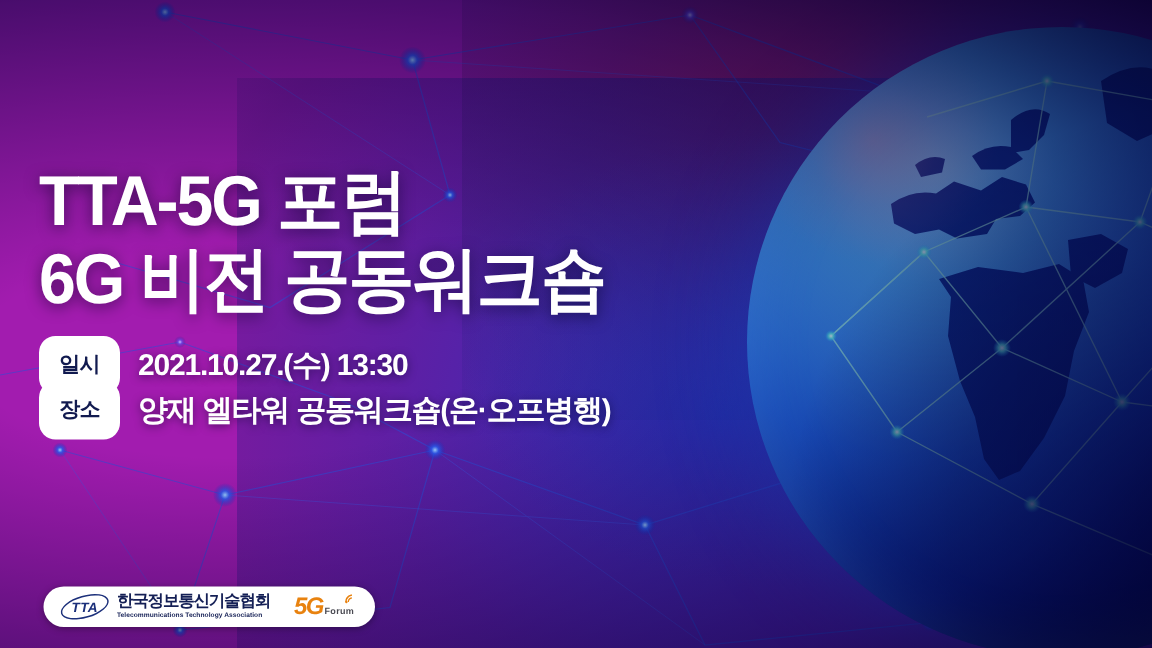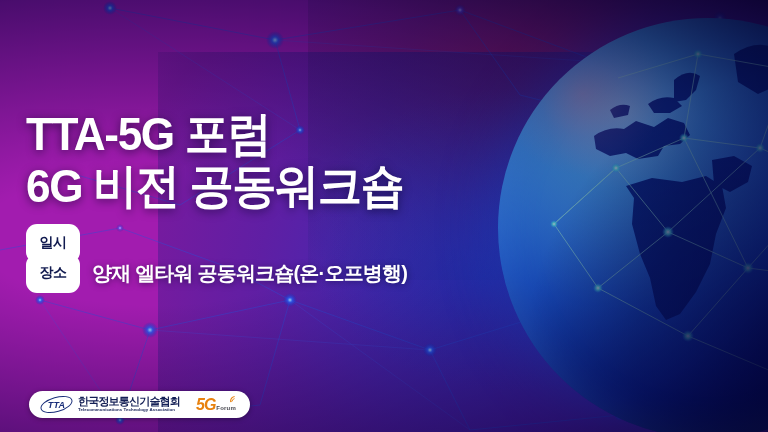"2021.10.27.(수) 13:30" span.infotext { html: none -> <span>2021.10.27.(수) 13:30</span> }
